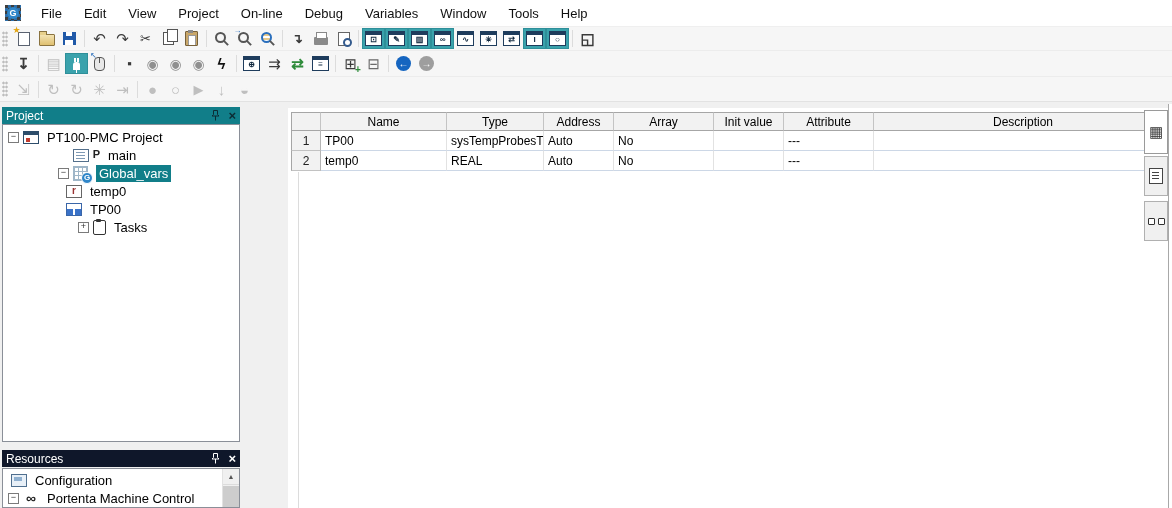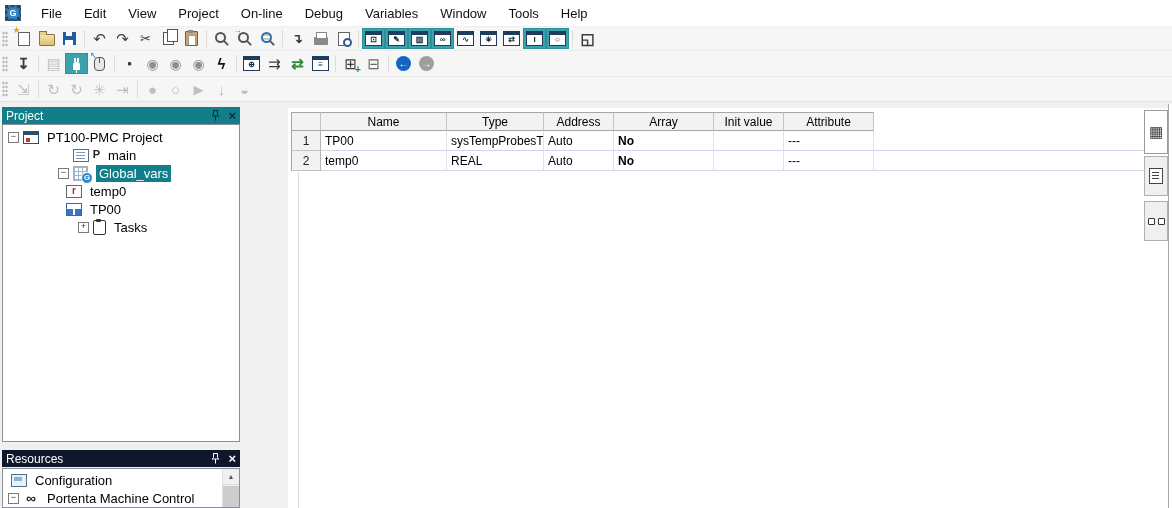"Description" span.hcell { html: none -> <span>Description</span> }
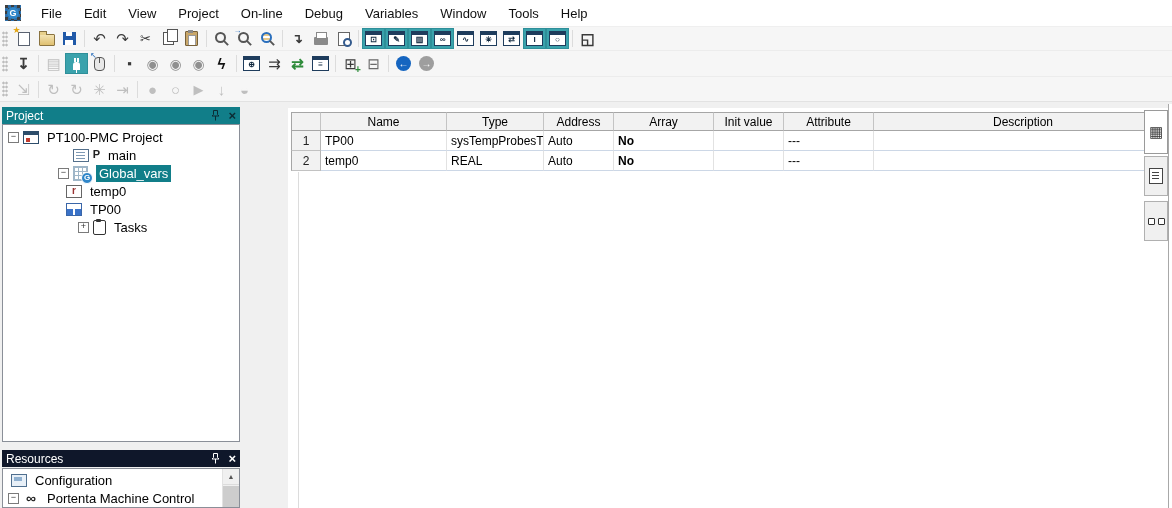"No" .gcell:nth-child(5) { font-weight: bold -> none }
